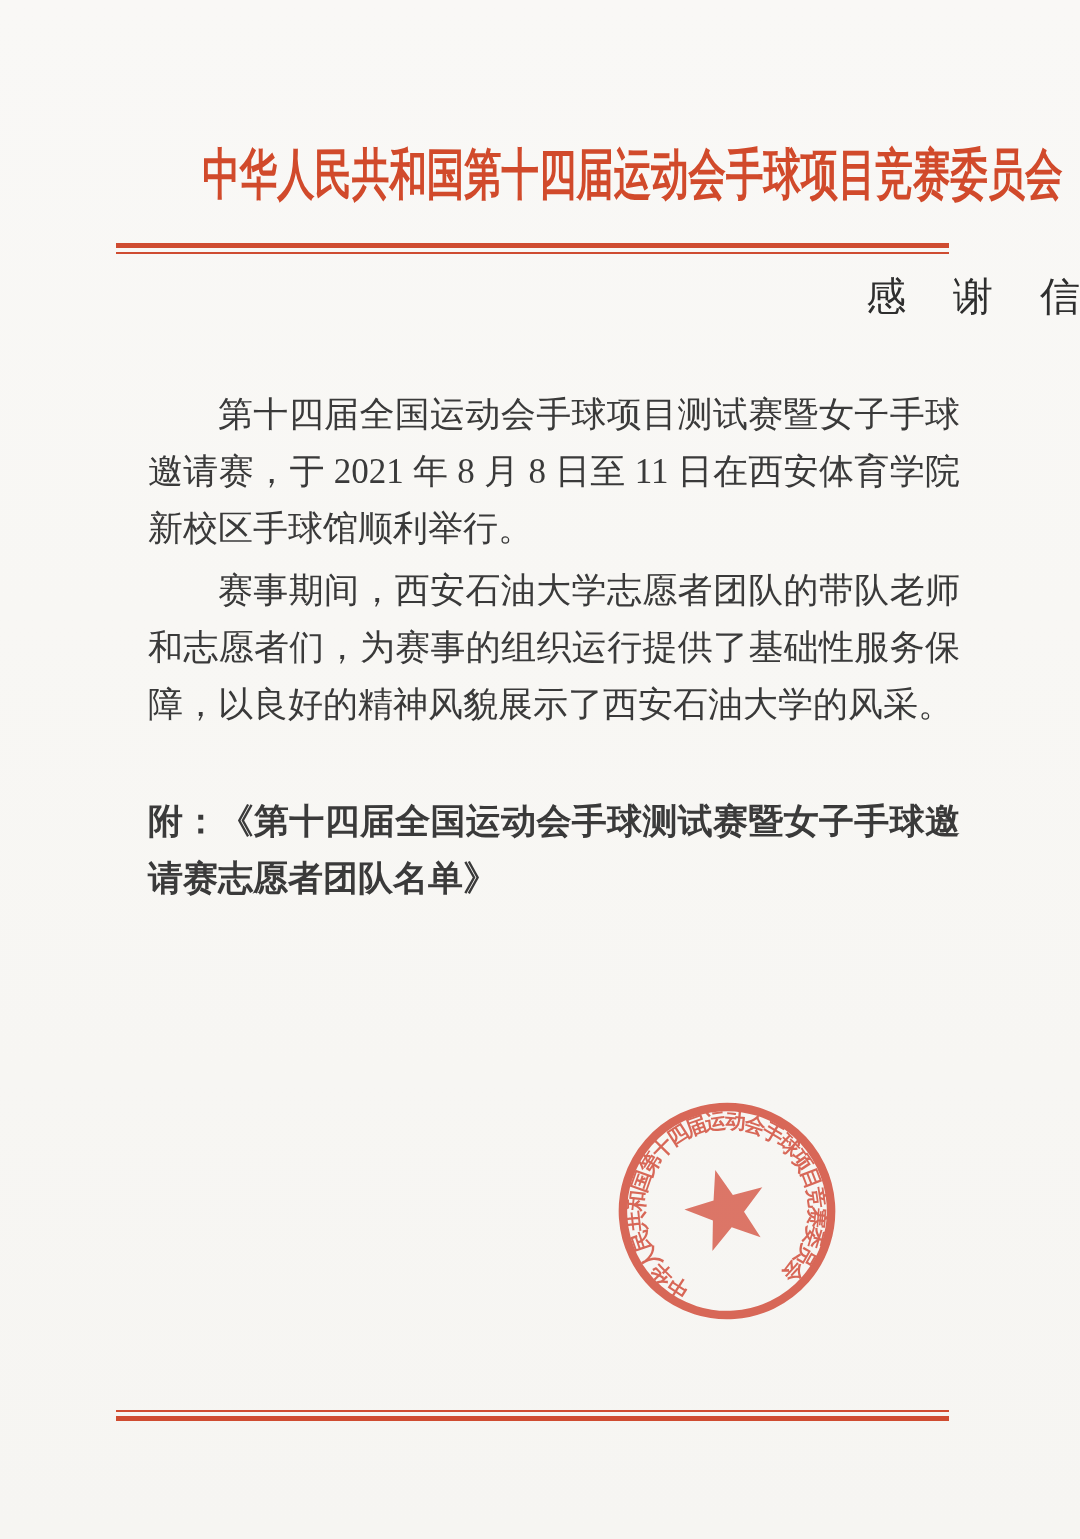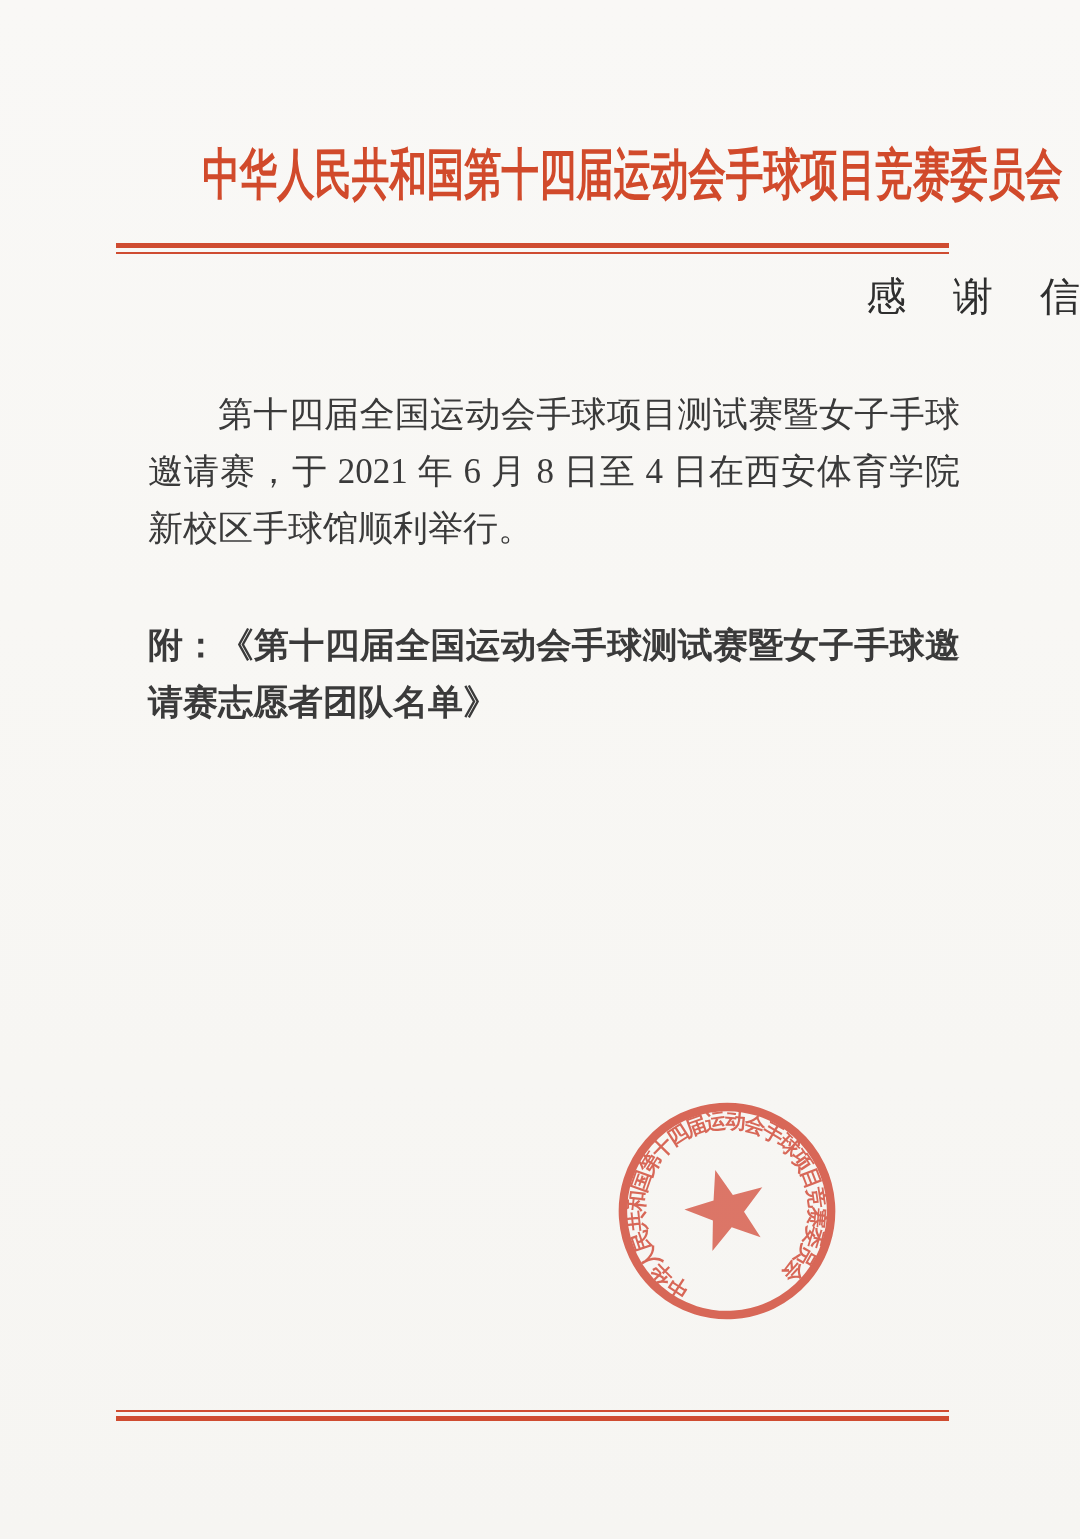"第十四届全国运动会手球项目测试赛暨女子手球邀请赛，于 2021 年 6 月" p.para { text: 6 月 8 日至 4 -> 8 月 8 日至 11 }
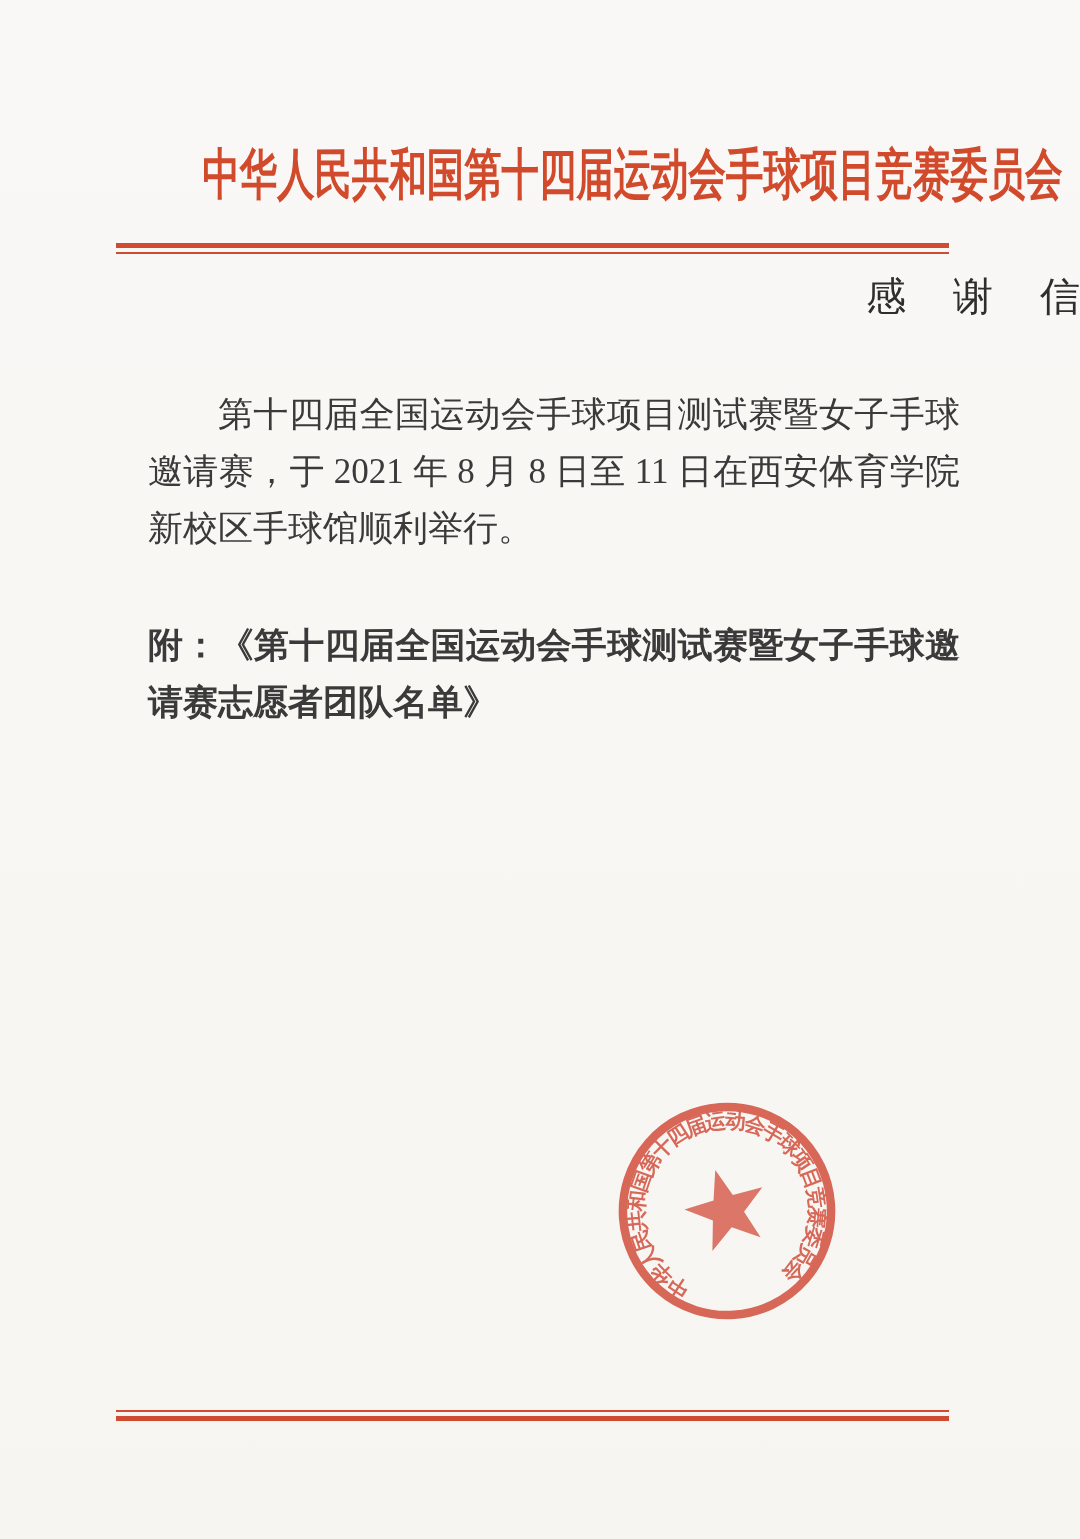"赛事期间，西安石油大学志愿者团队的带队老师和志愿者们，为赛事的组织运行提供了基础" p.para { html: none -> <p>赛事期间，西安石油大学志愿者团队的带队老师和志愿者们，为赛事的组织运行提供了基础性服务保障，以良好的精神风貌展示了西安石油大学的风采。</p> }
